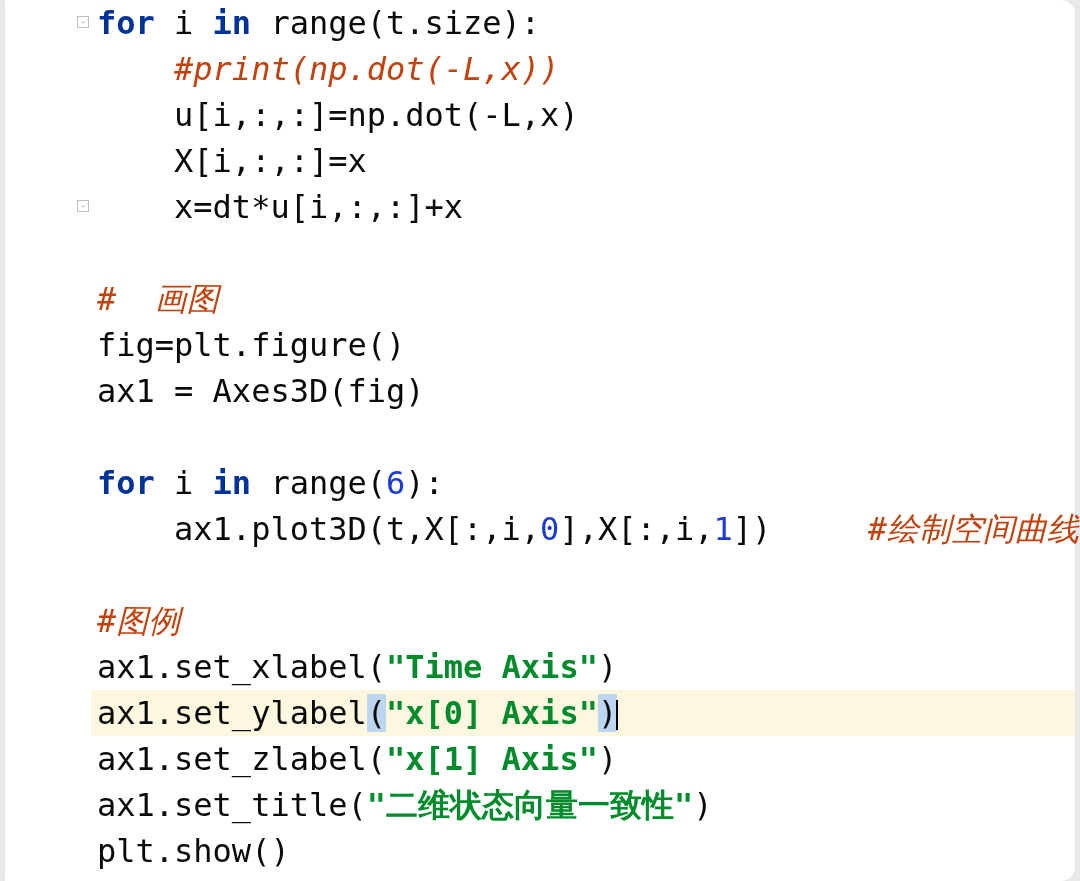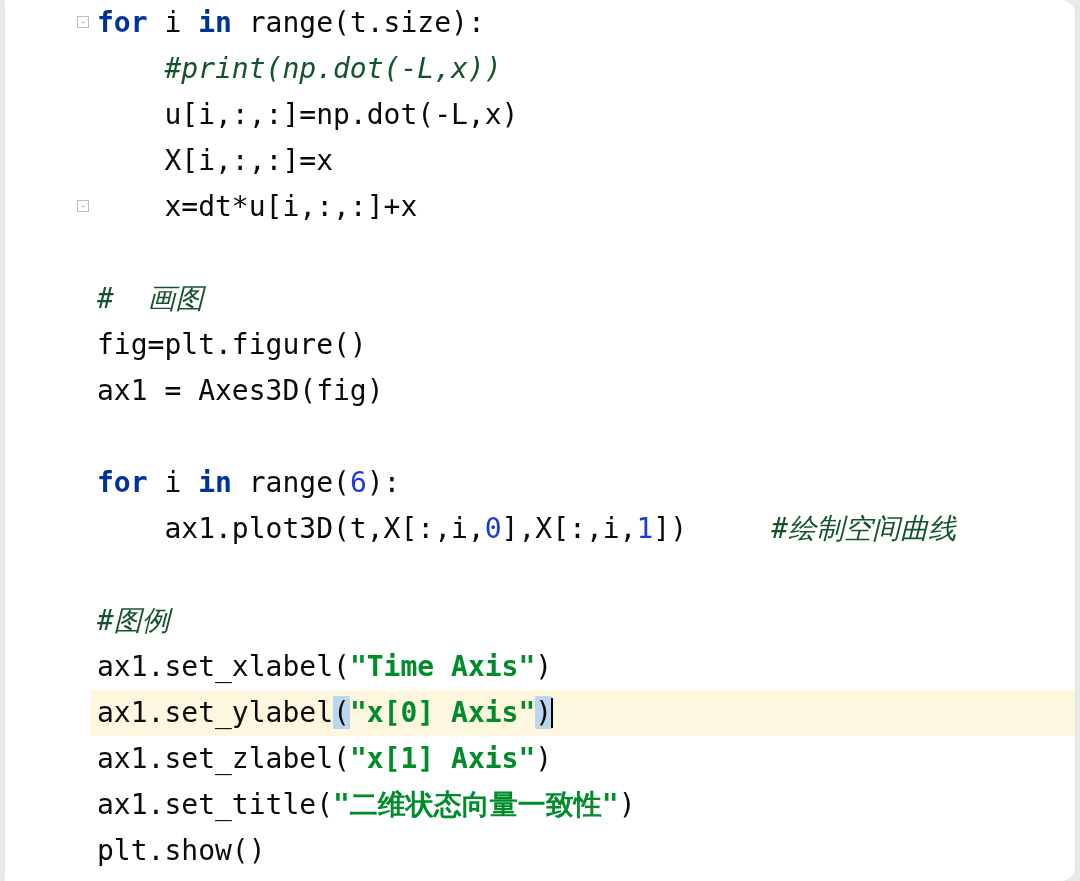"for i in range(t.size):" .code-area { font-size: 28px -> 32px }
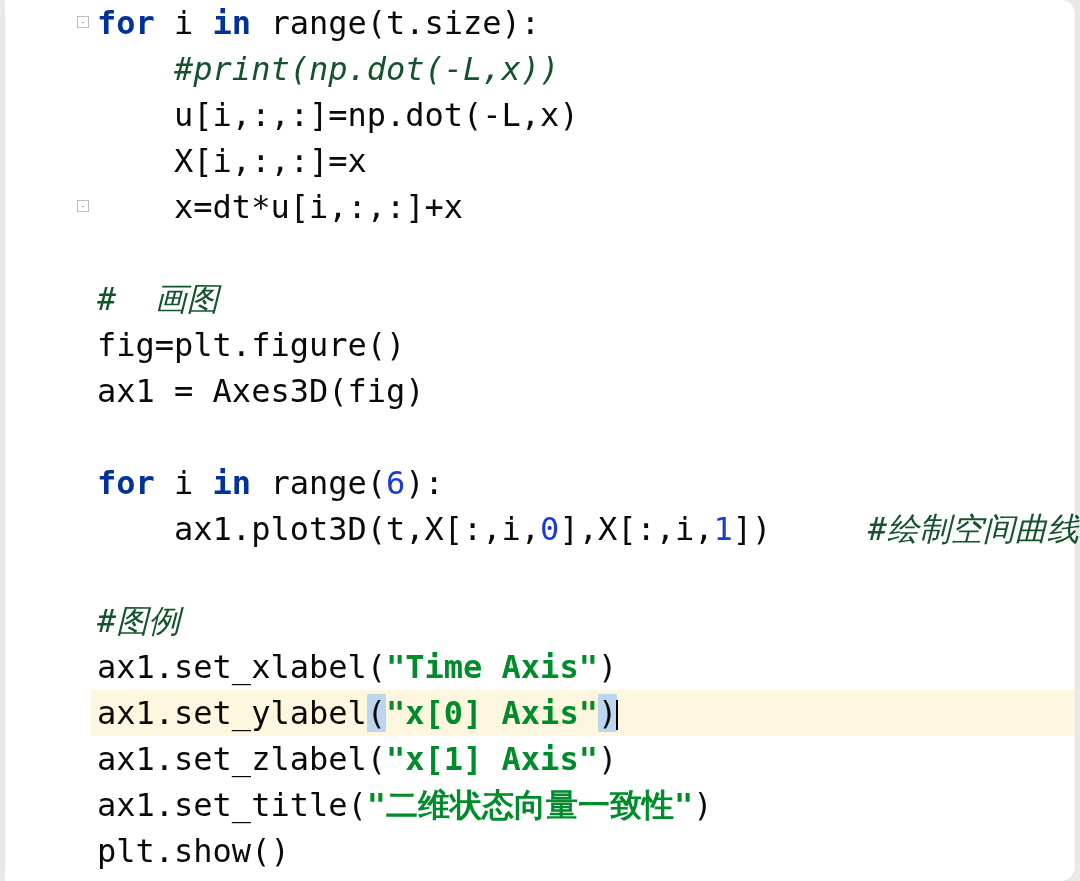"#print(np.dot(-L,x))" .tok-comment { color: #14532d -> #c2410c }
